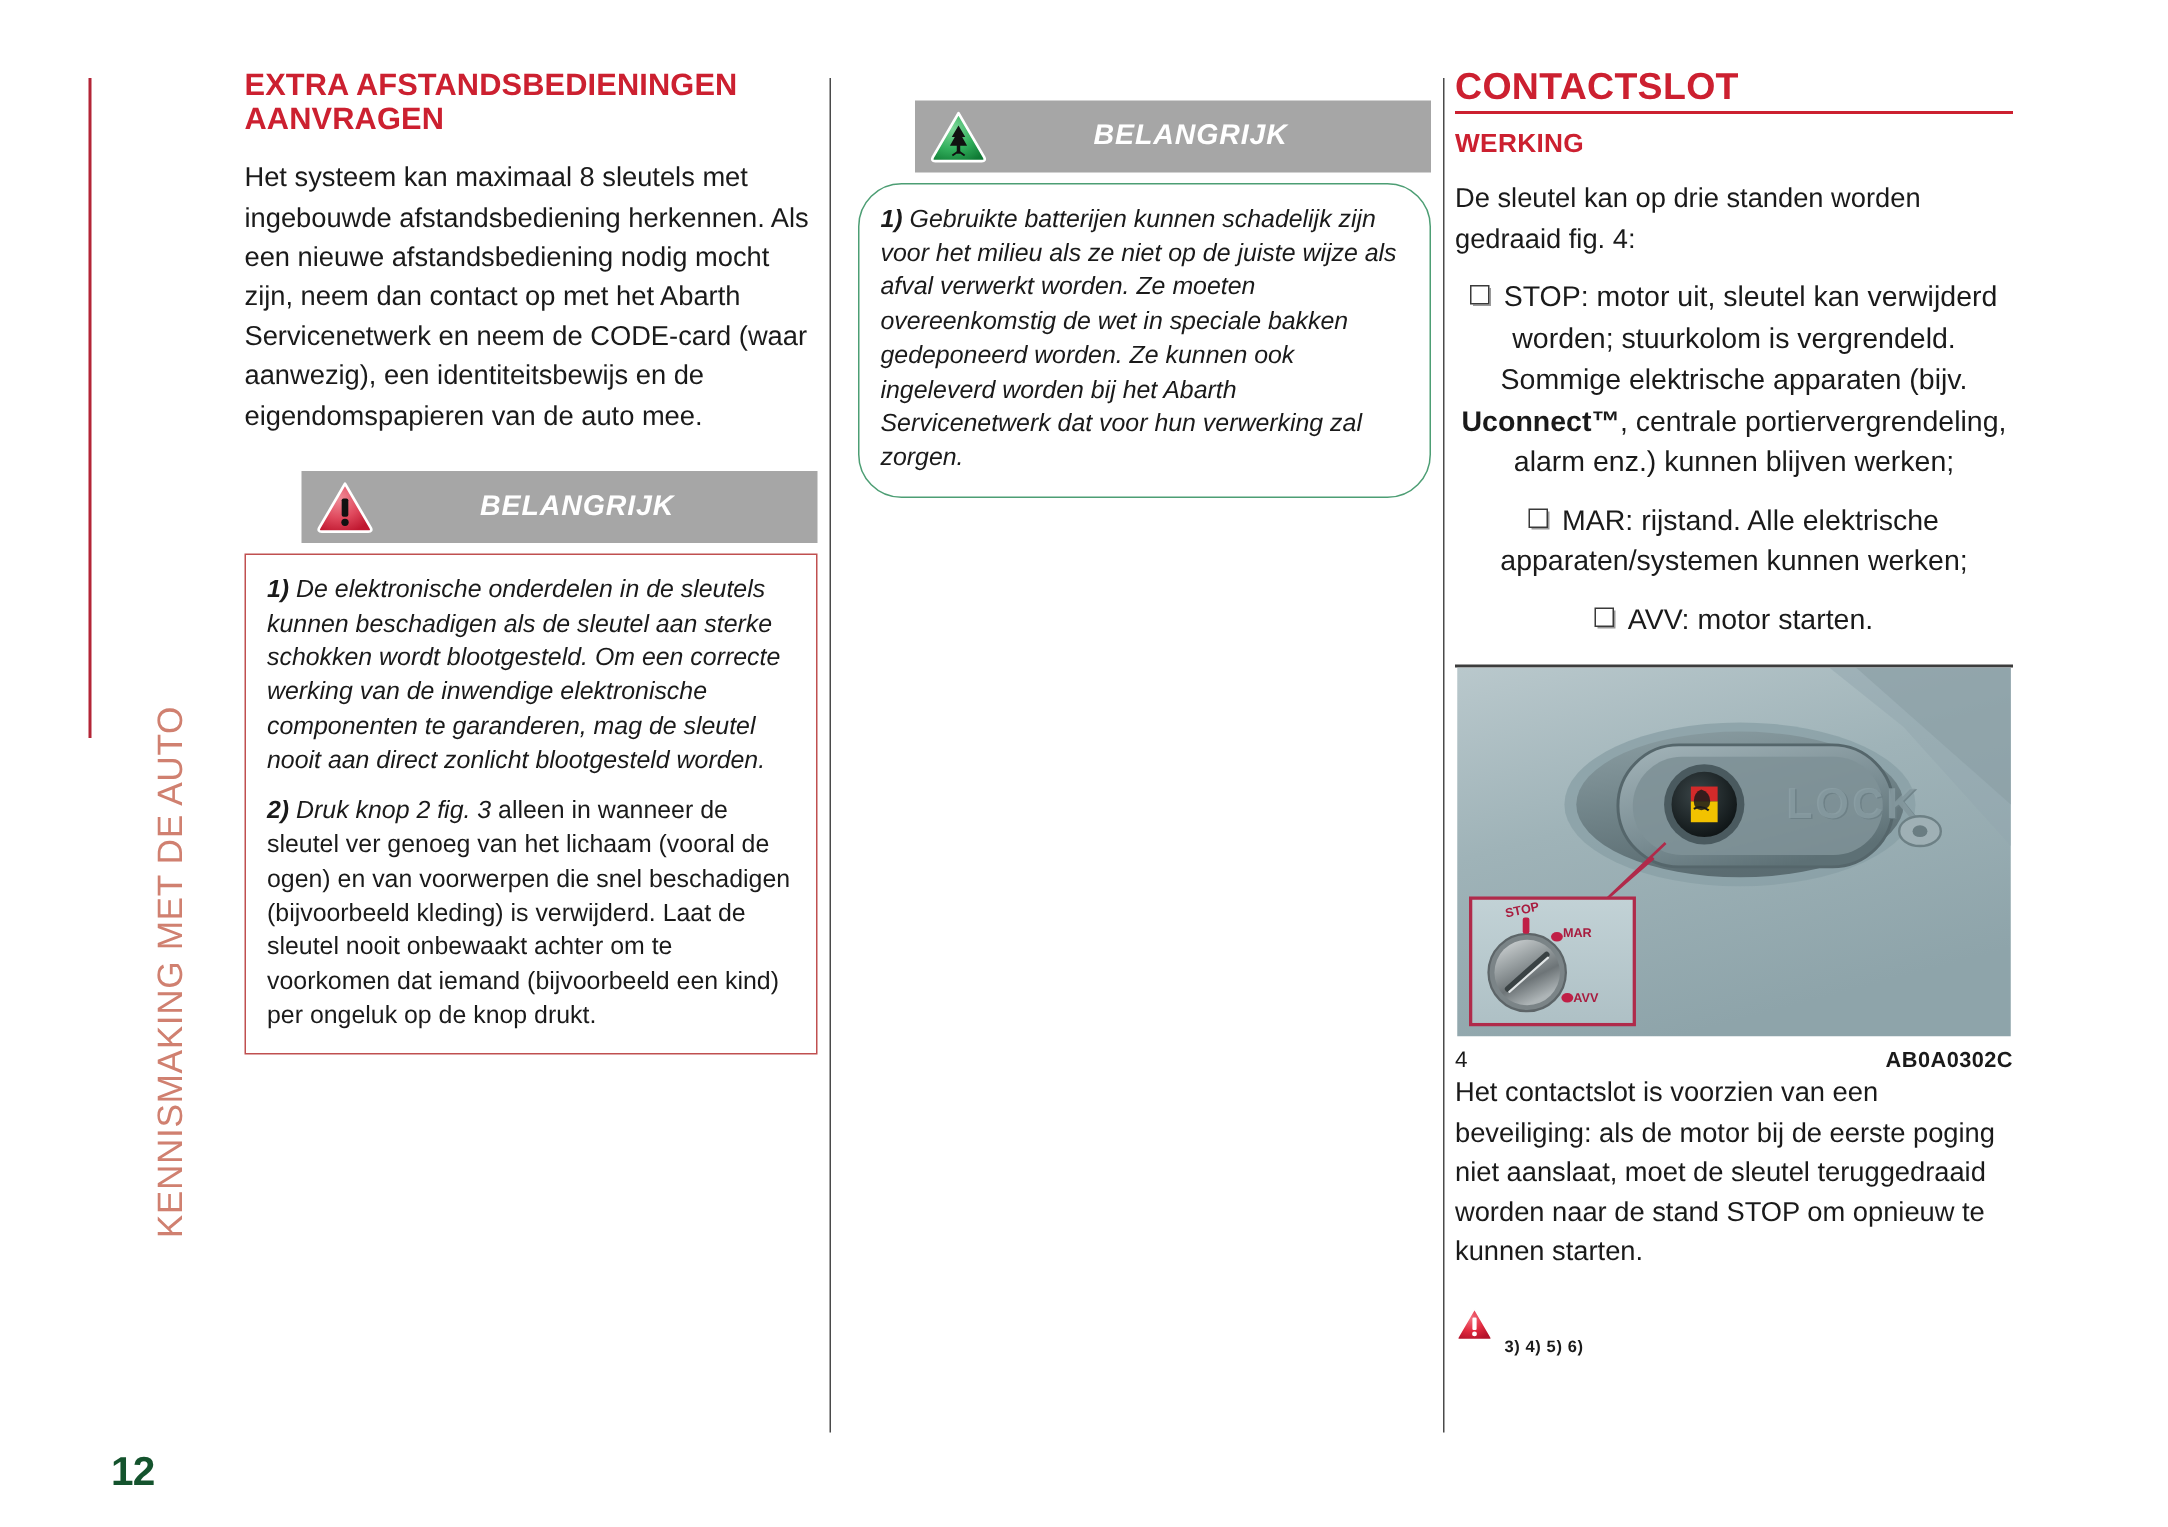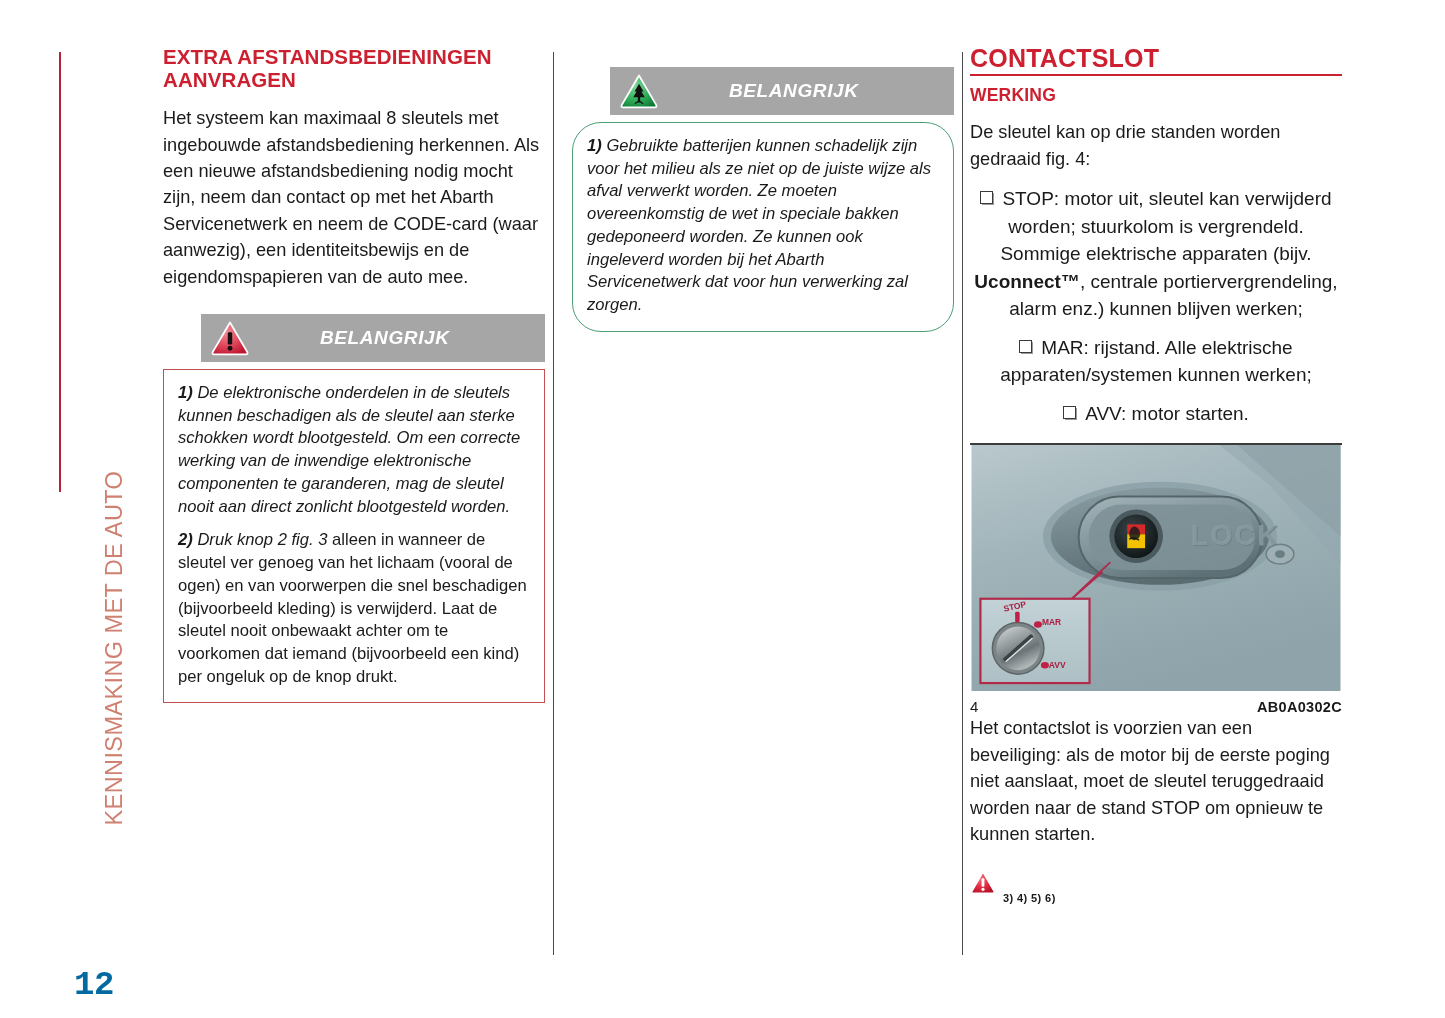"12" .page-number { color: #0369a1 -> #14532d; font-family: Liberation Mono, monospace -> none; font-size: 34px -> 27px }
